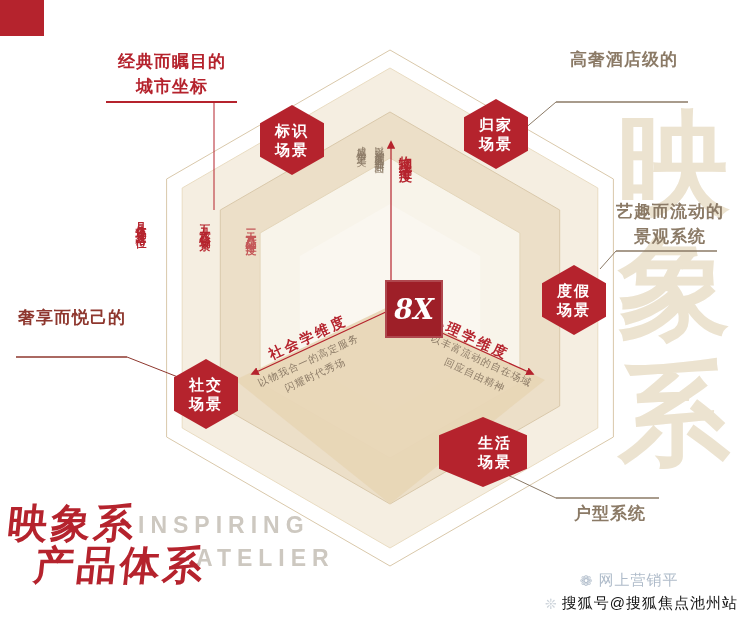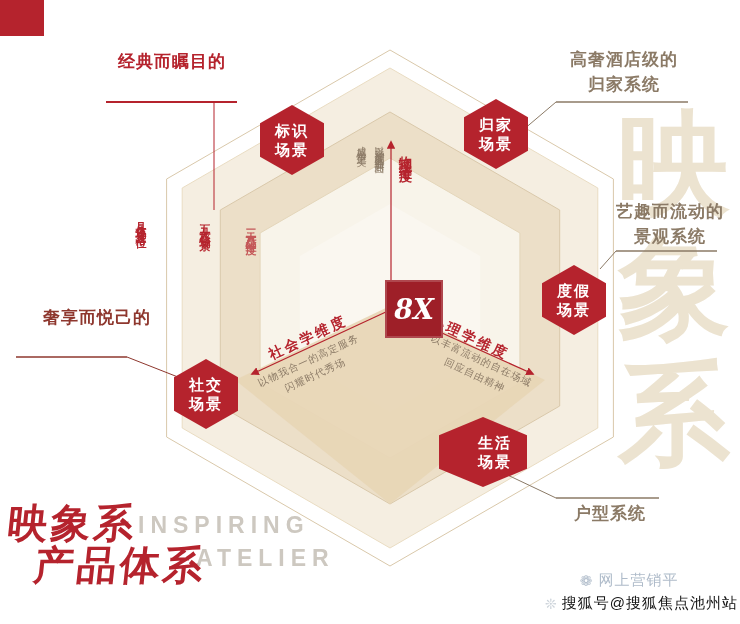"城市坐标" div { html: none -> <div>城市坐标</div> }
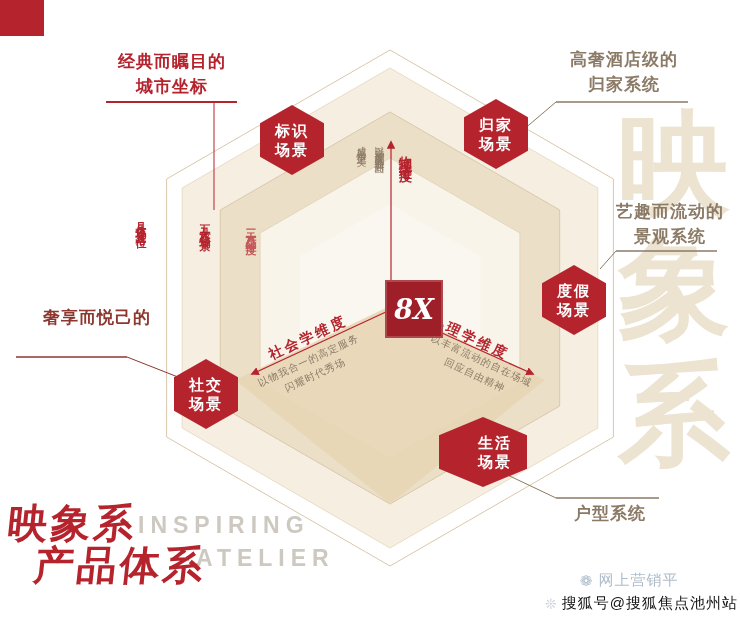"归家系统" div { html: <div>归家系统</div> -> none }
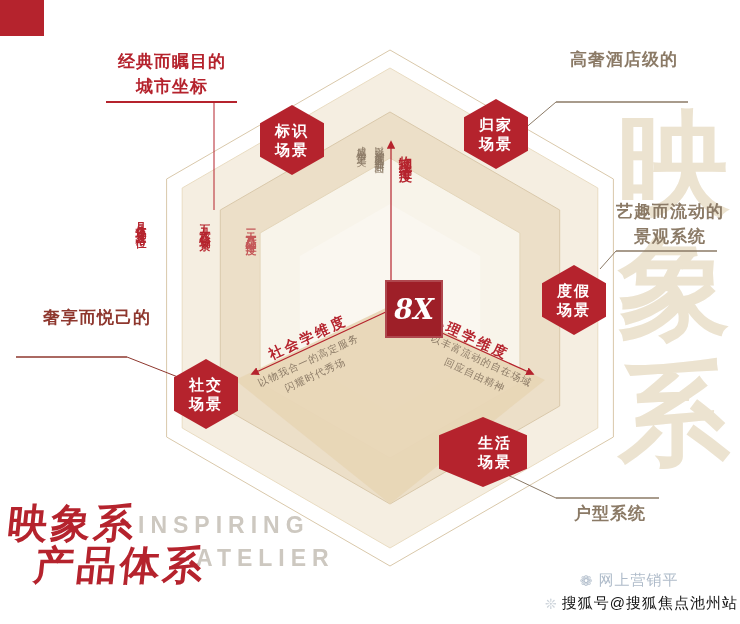"奢享而悦己的" .ann.maroon { margin-left: 25px -> none }
